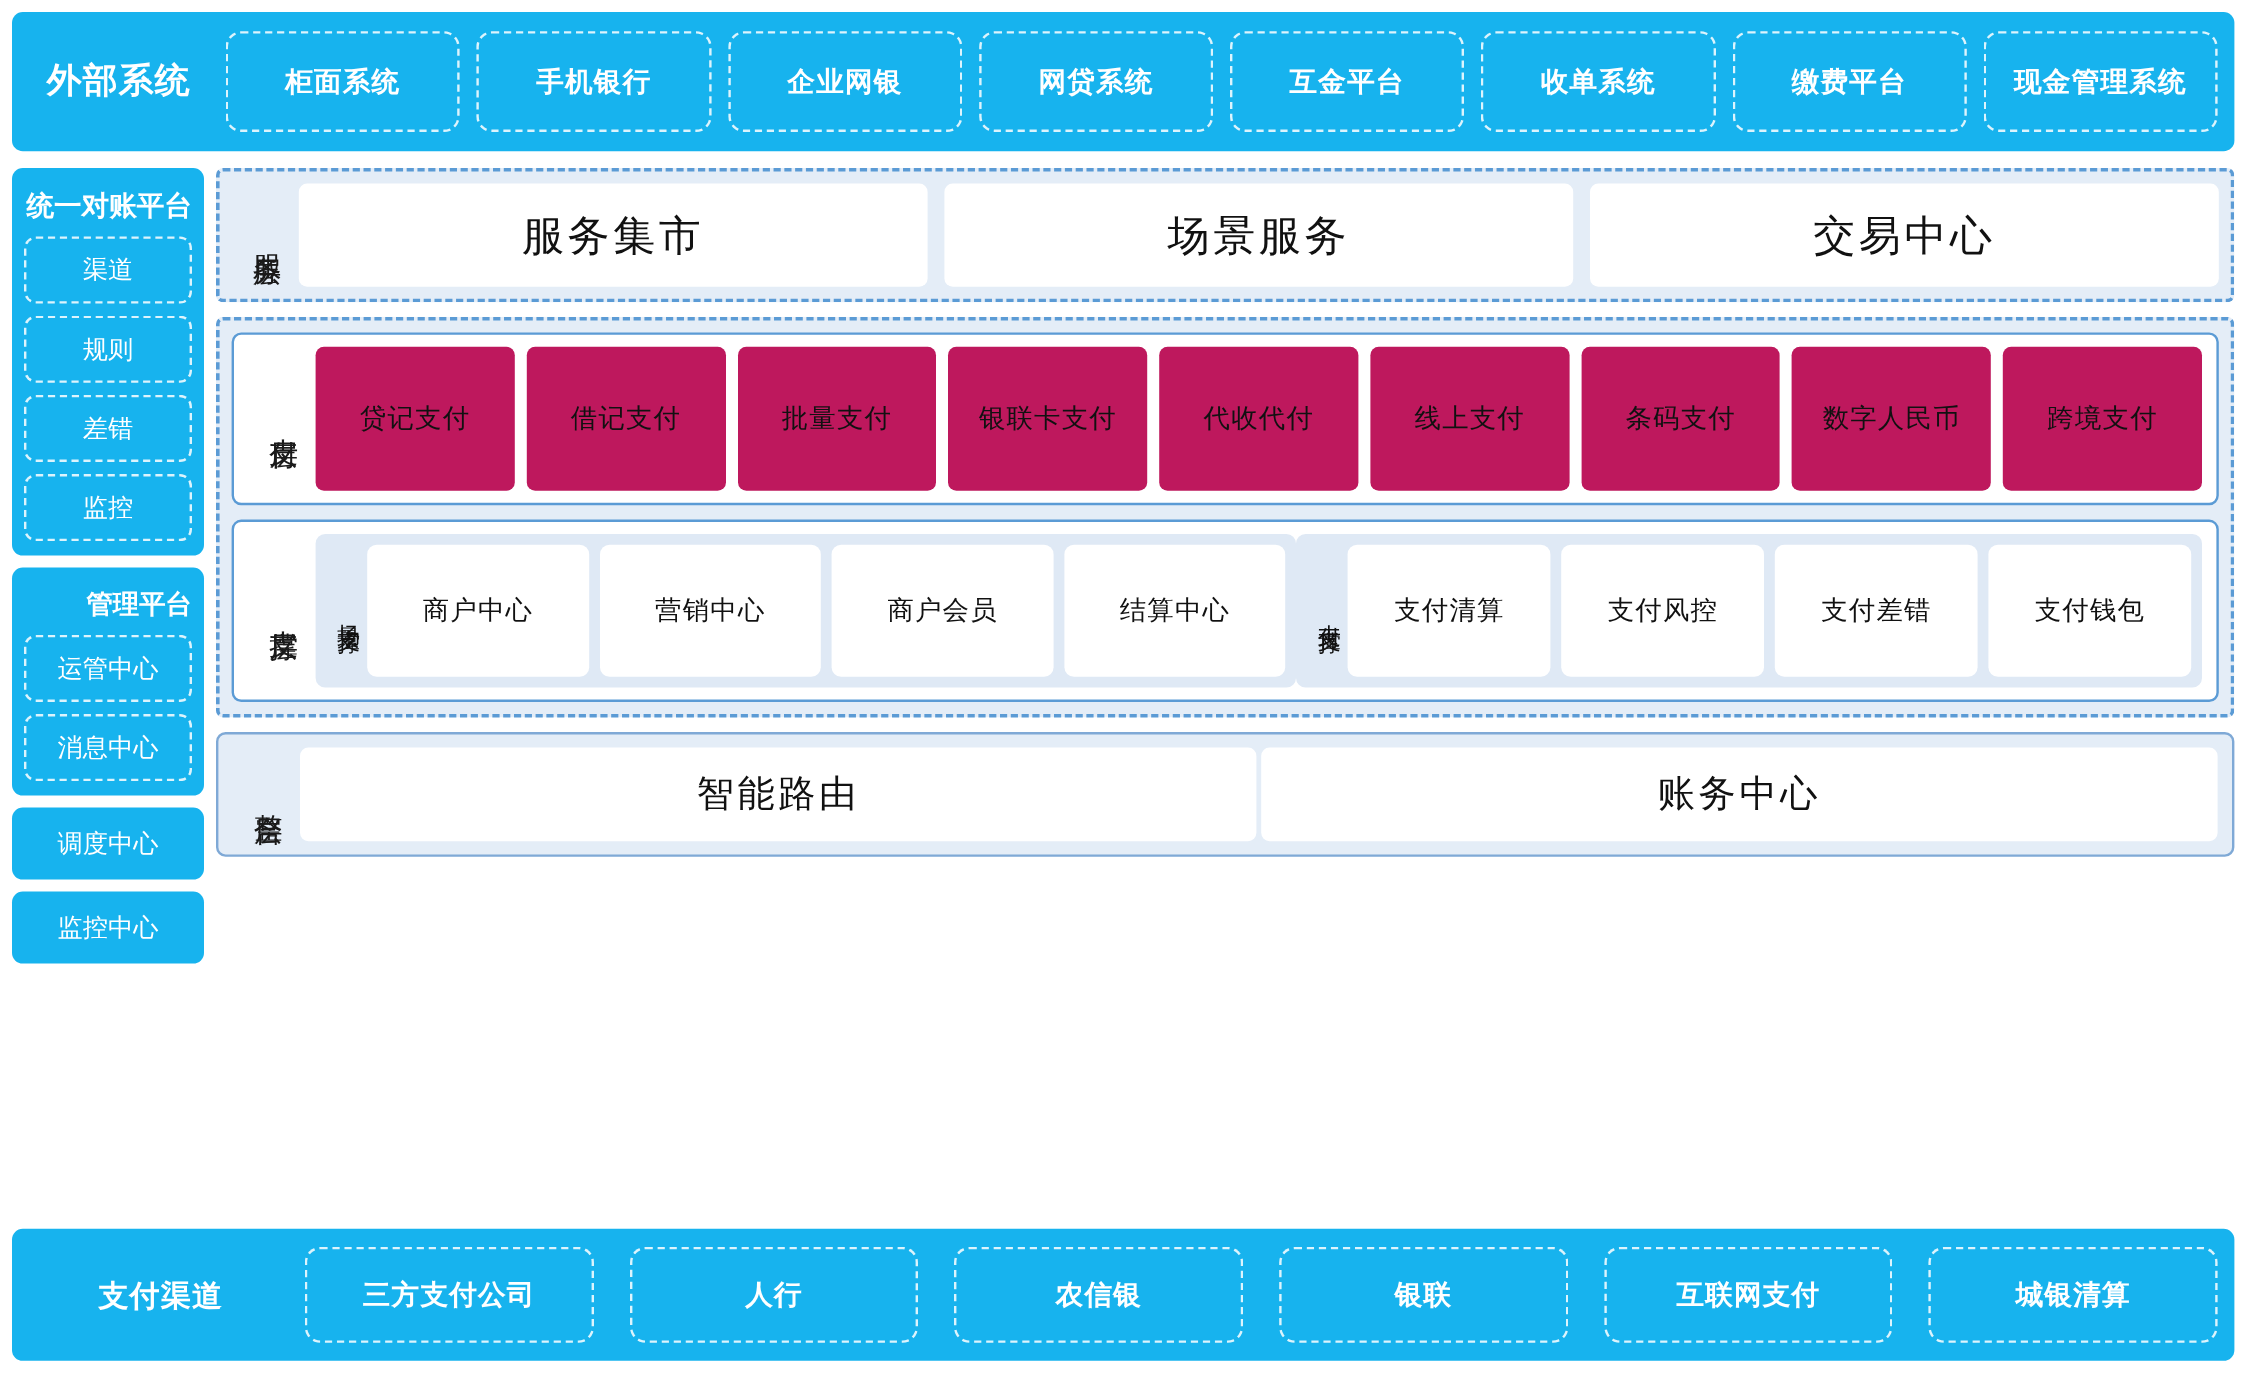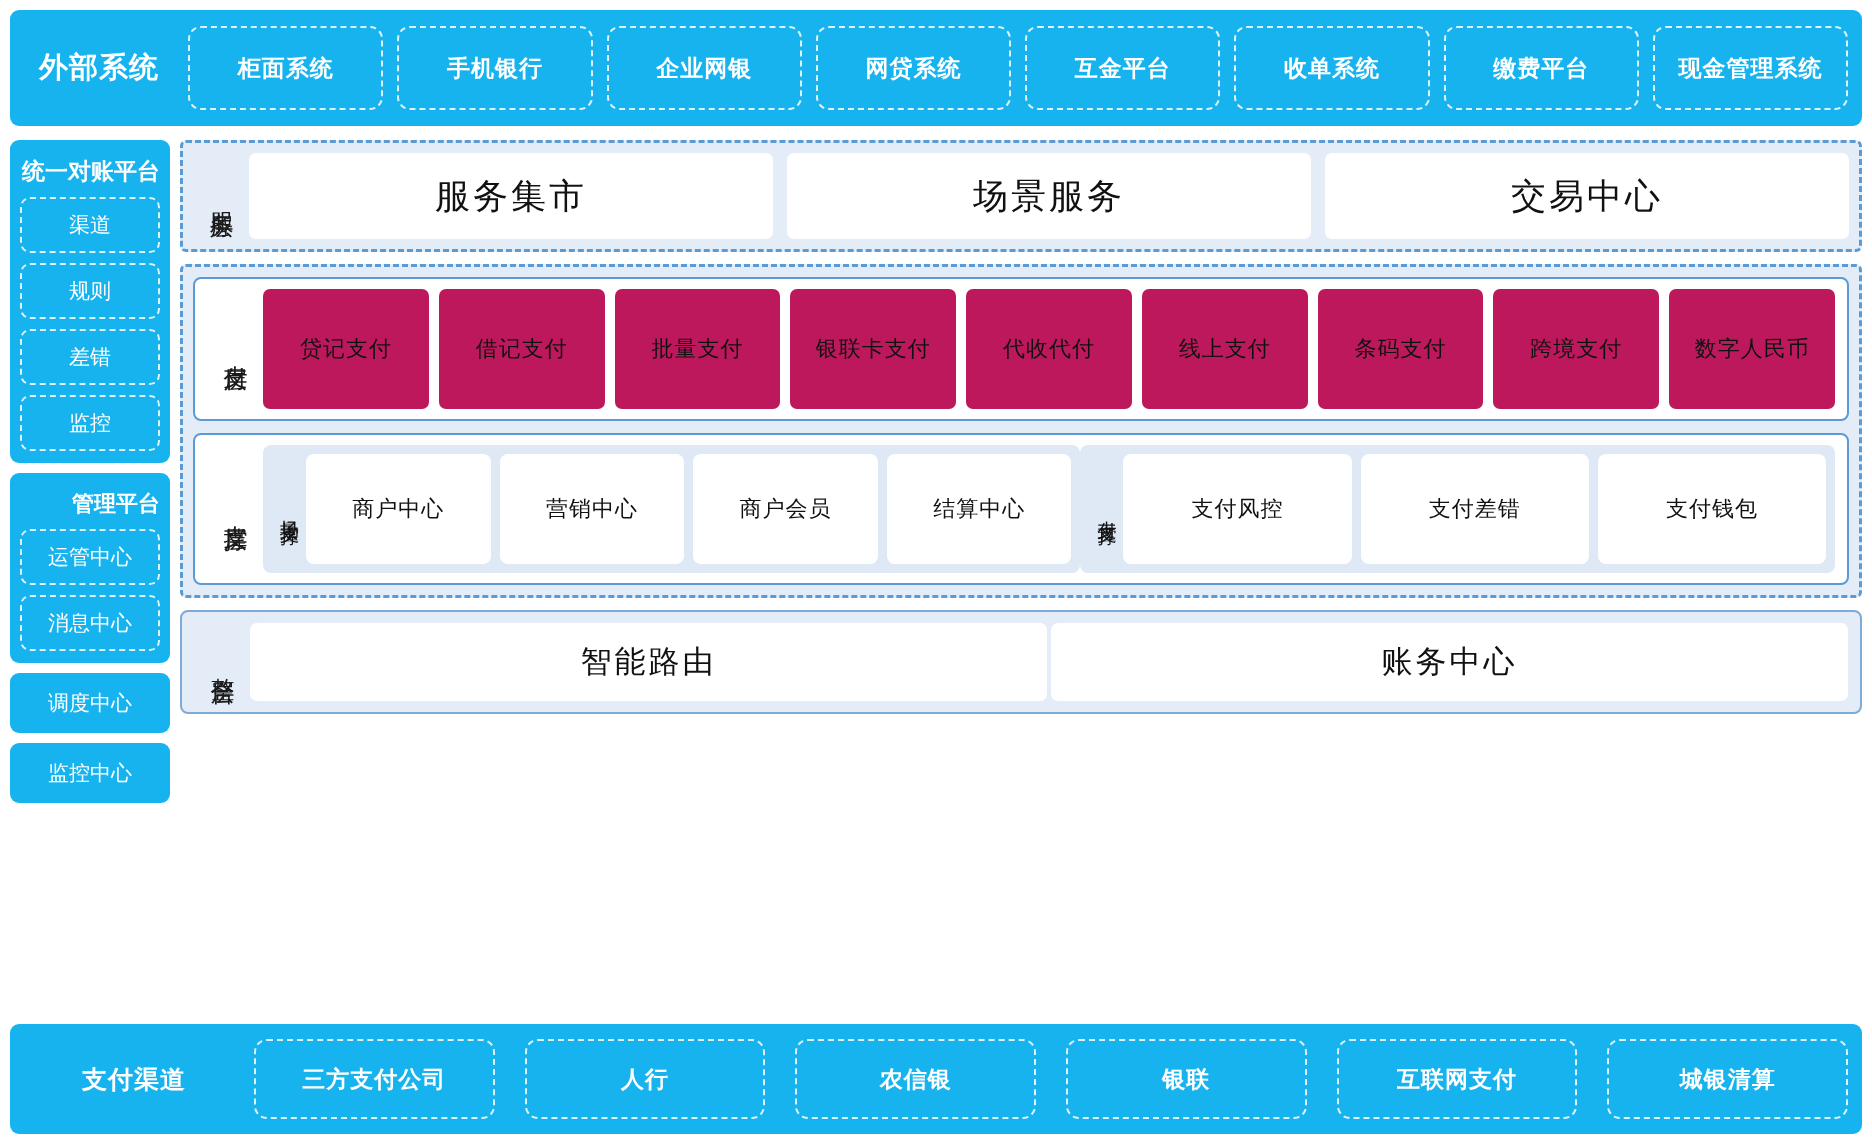"跨境支付" div.pay-tile { order: before "数字人民币" -> after "数字人民币" }
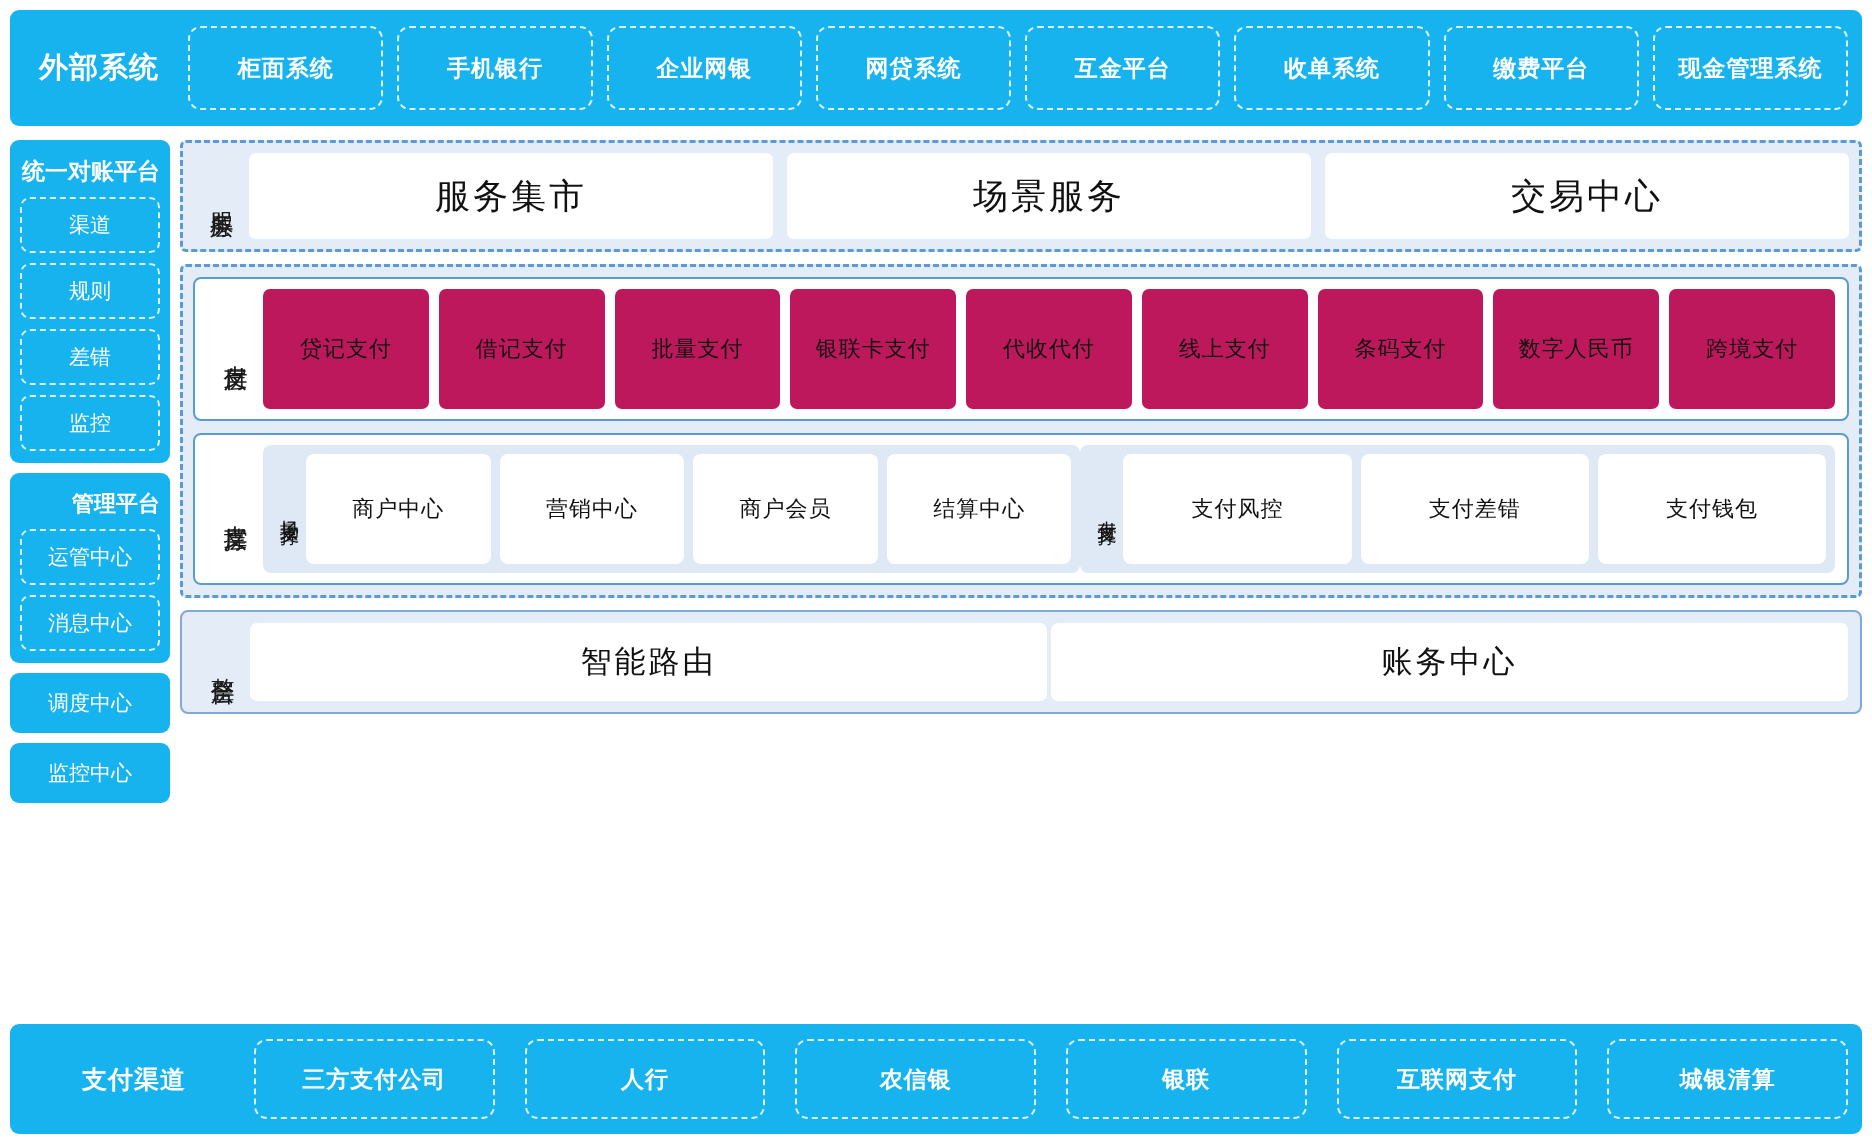"支付清算" div.sup-item { html: none -> <div>支付清算</div> }
